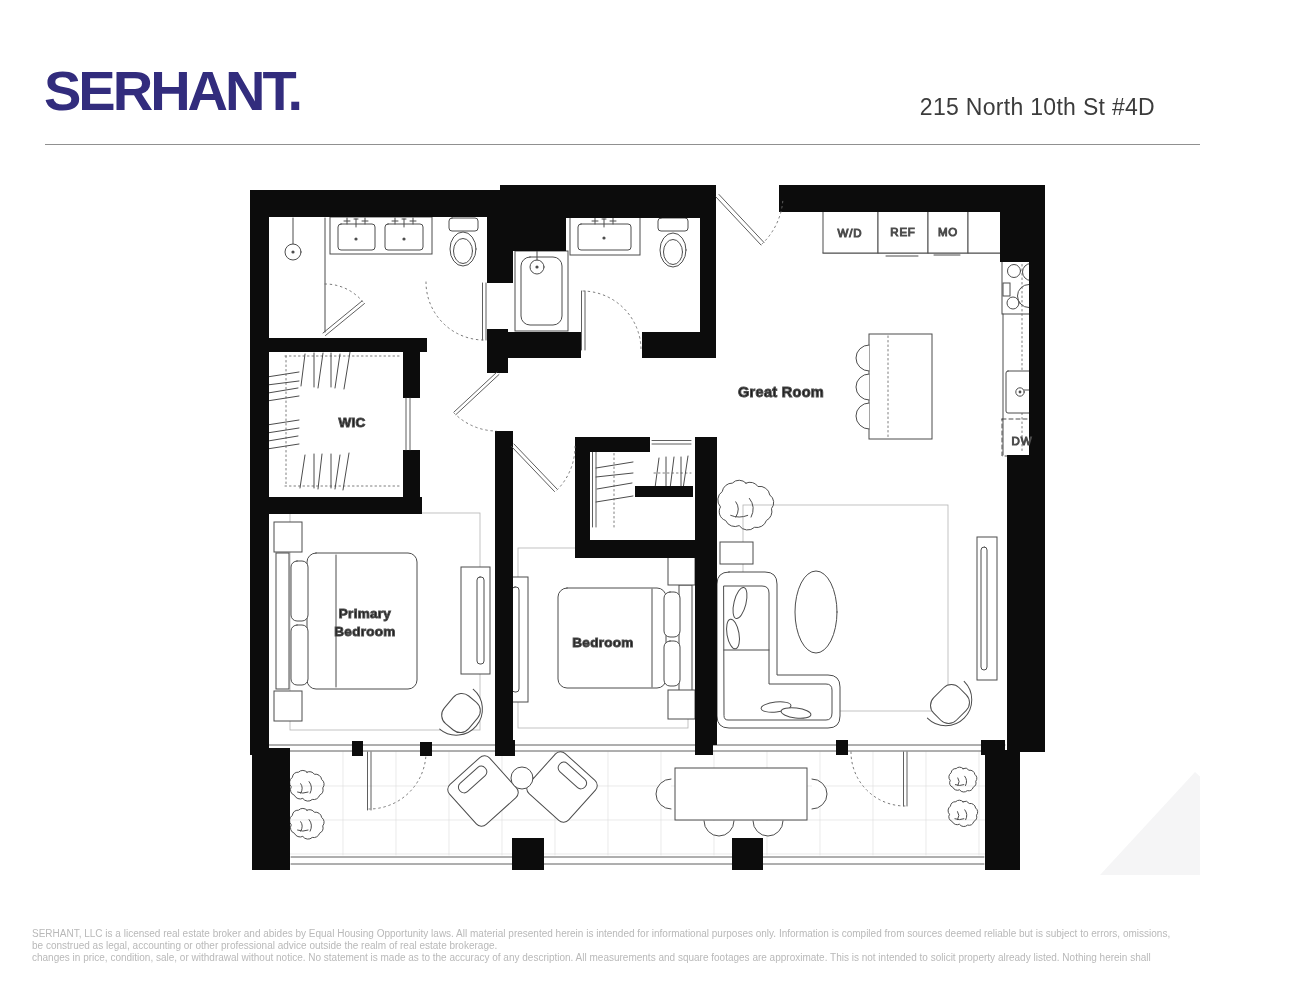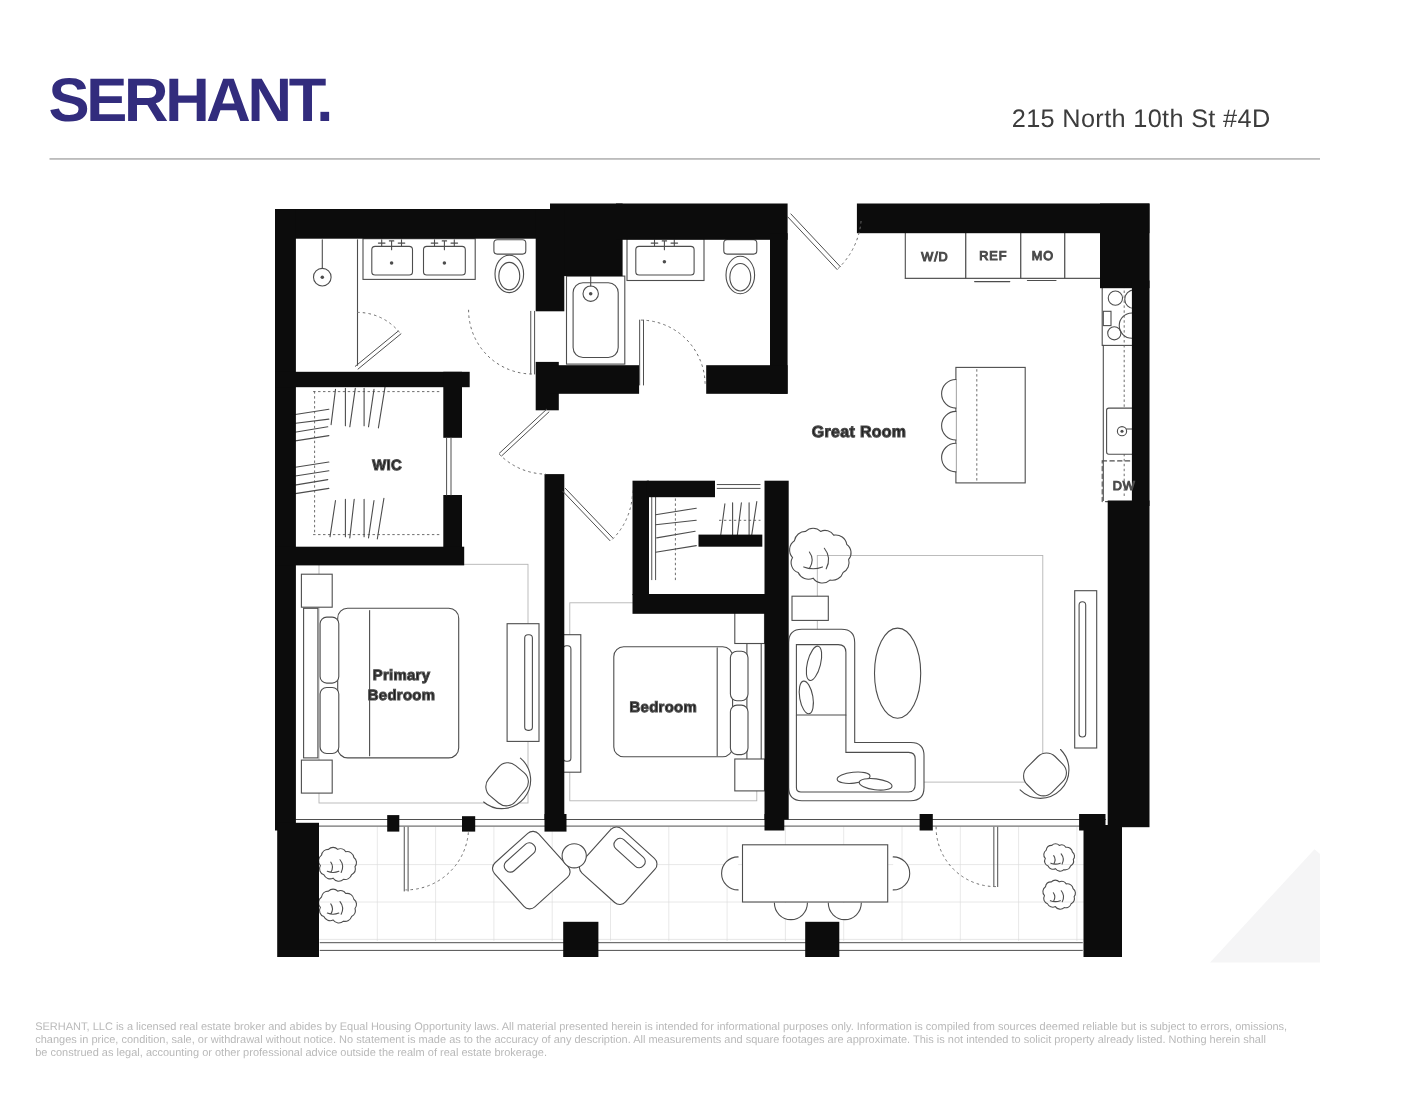"changes in price, condition, sale," div { order: before "be construed as legal, accounting" -> after "be construed as legal, accounting" }
